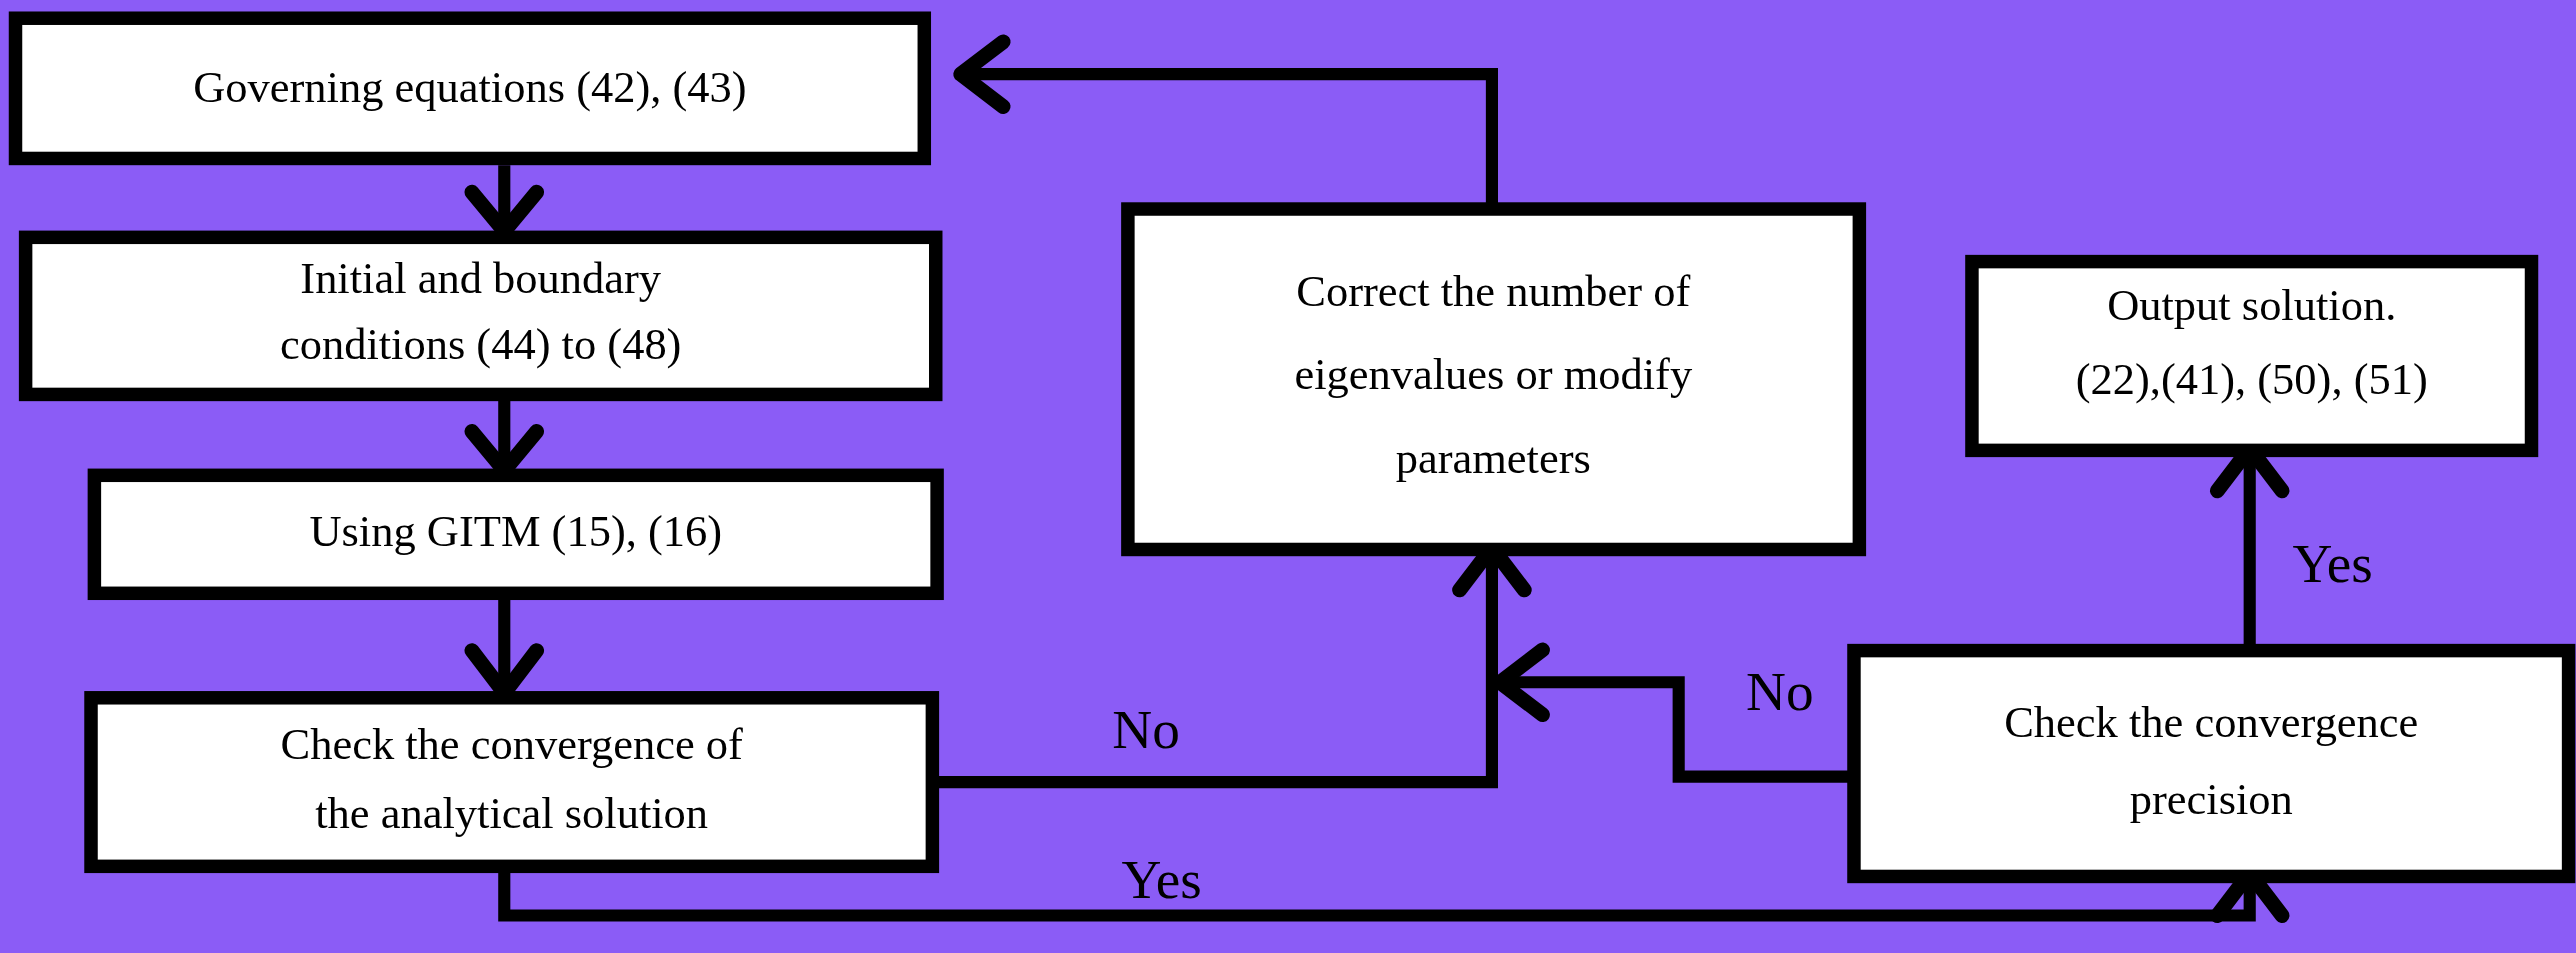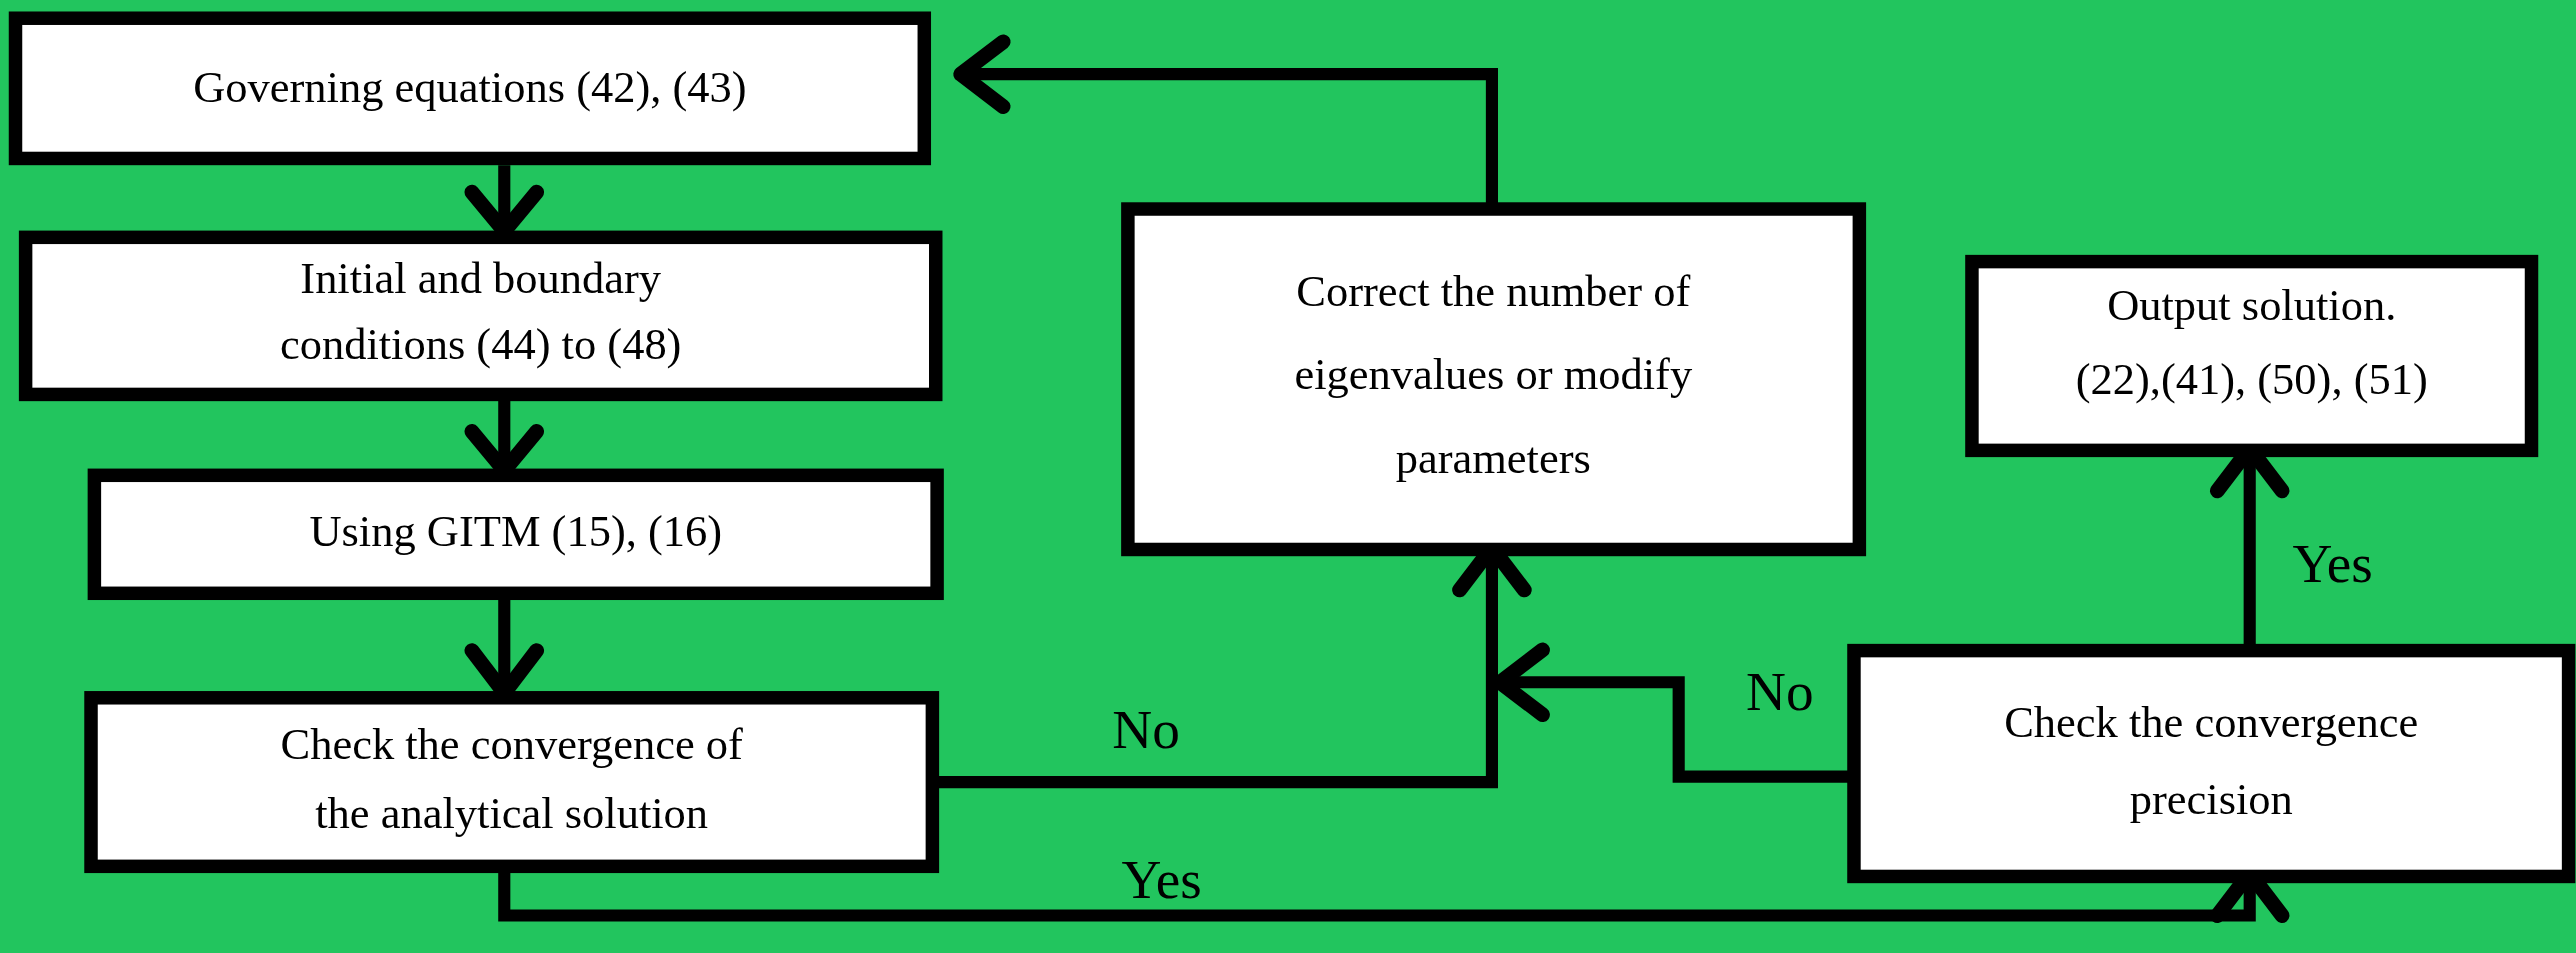"Governing equations (42), (43)" #flowchart-root { background: #22c55e -> #8b5cf6 }
